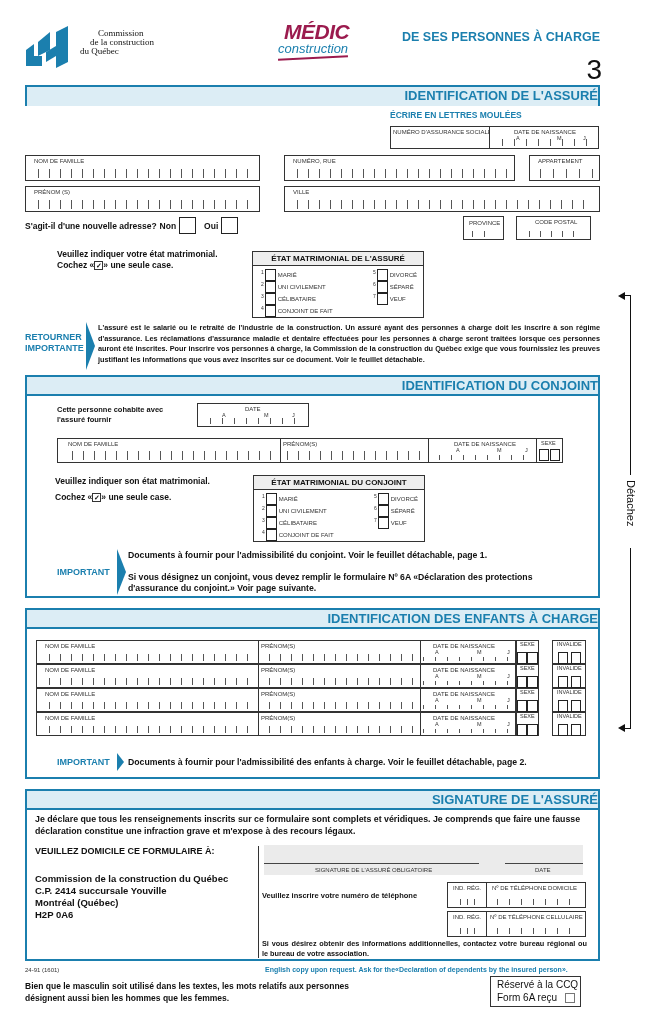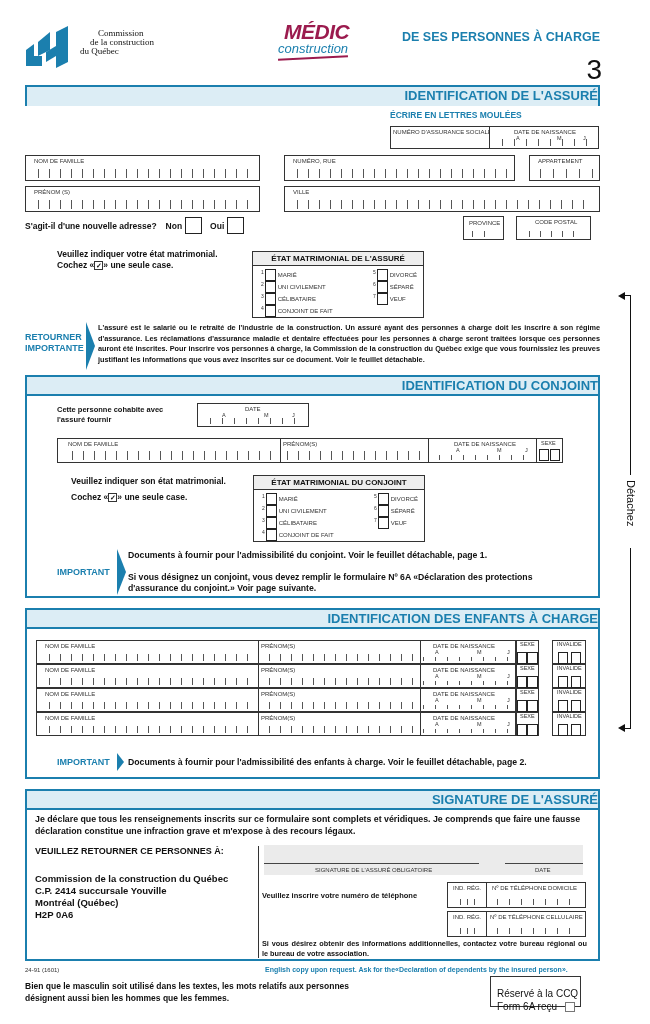"Non" span { margin-left: 6px -> none }
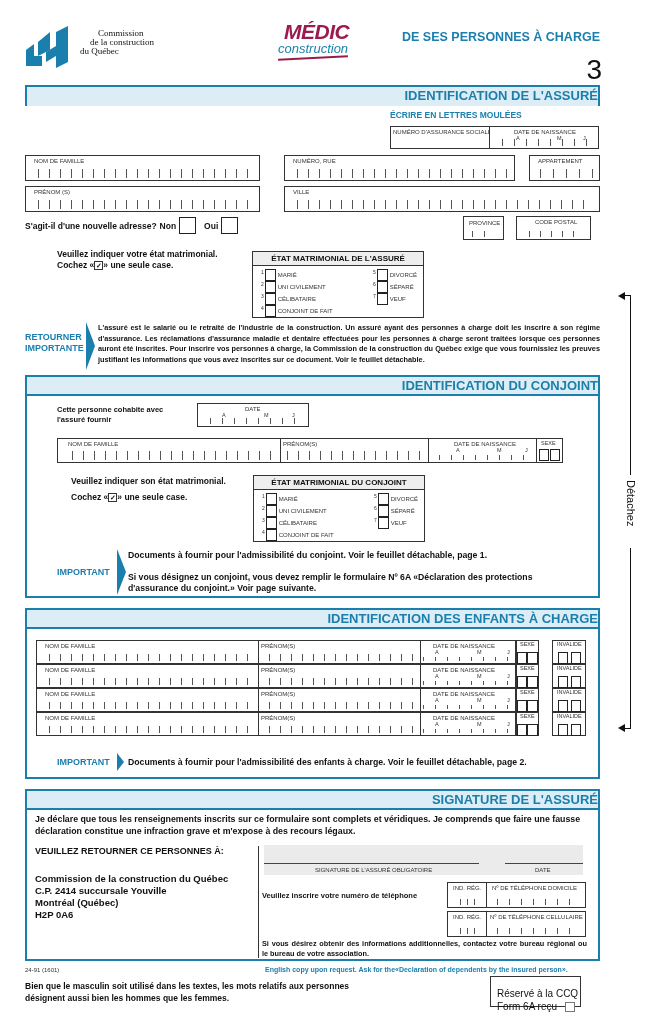"Veuillez indiquer son état matrimonial." div.abs { left: 71px -> 55px }
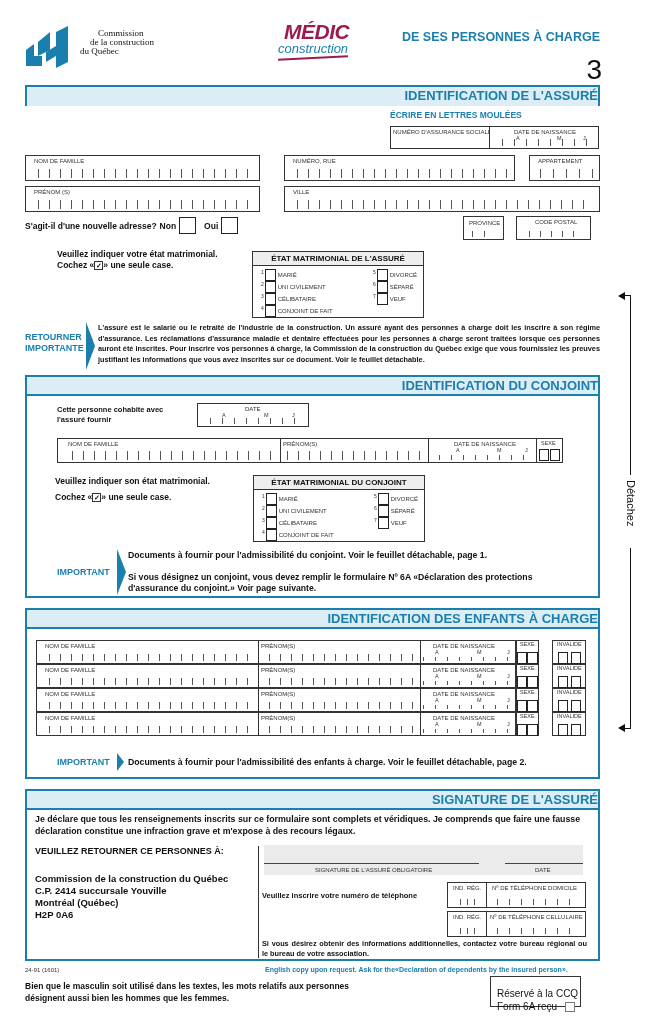"VEUILLEZ RETOURNER CE PERSONNES À:" div.abs { text: RETOURNER CE PERSONNES -> DOMICILE CE FORMULAIRE }
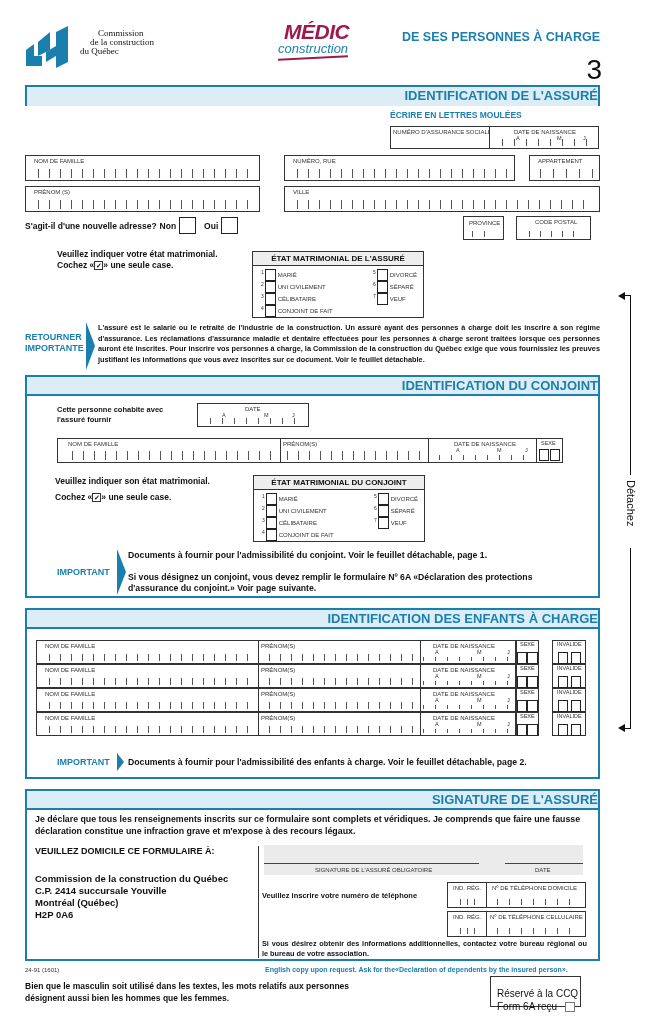"Réservé à la CCQ" div.abs { padding: 10px 0 0 6px -> 1px 0 0 6px }
